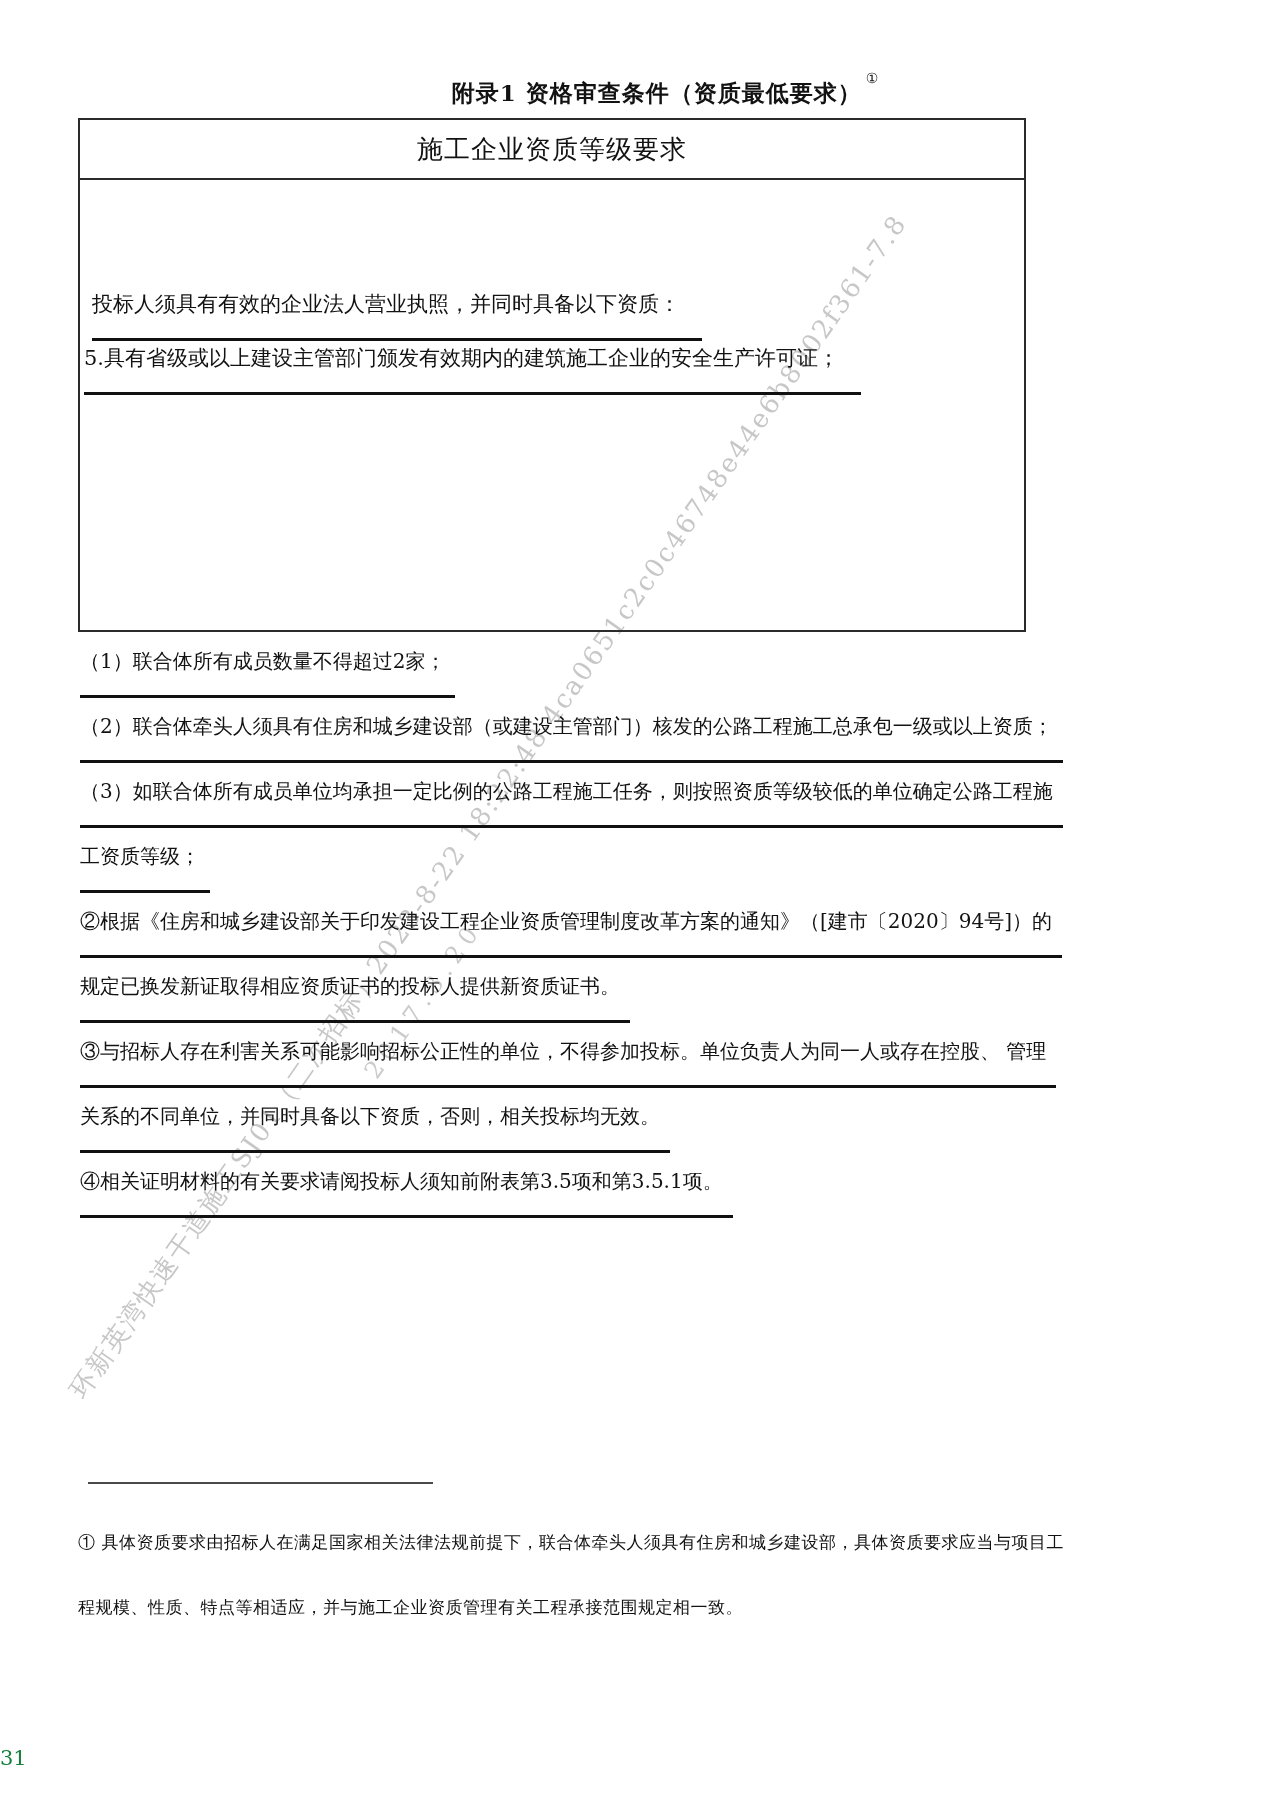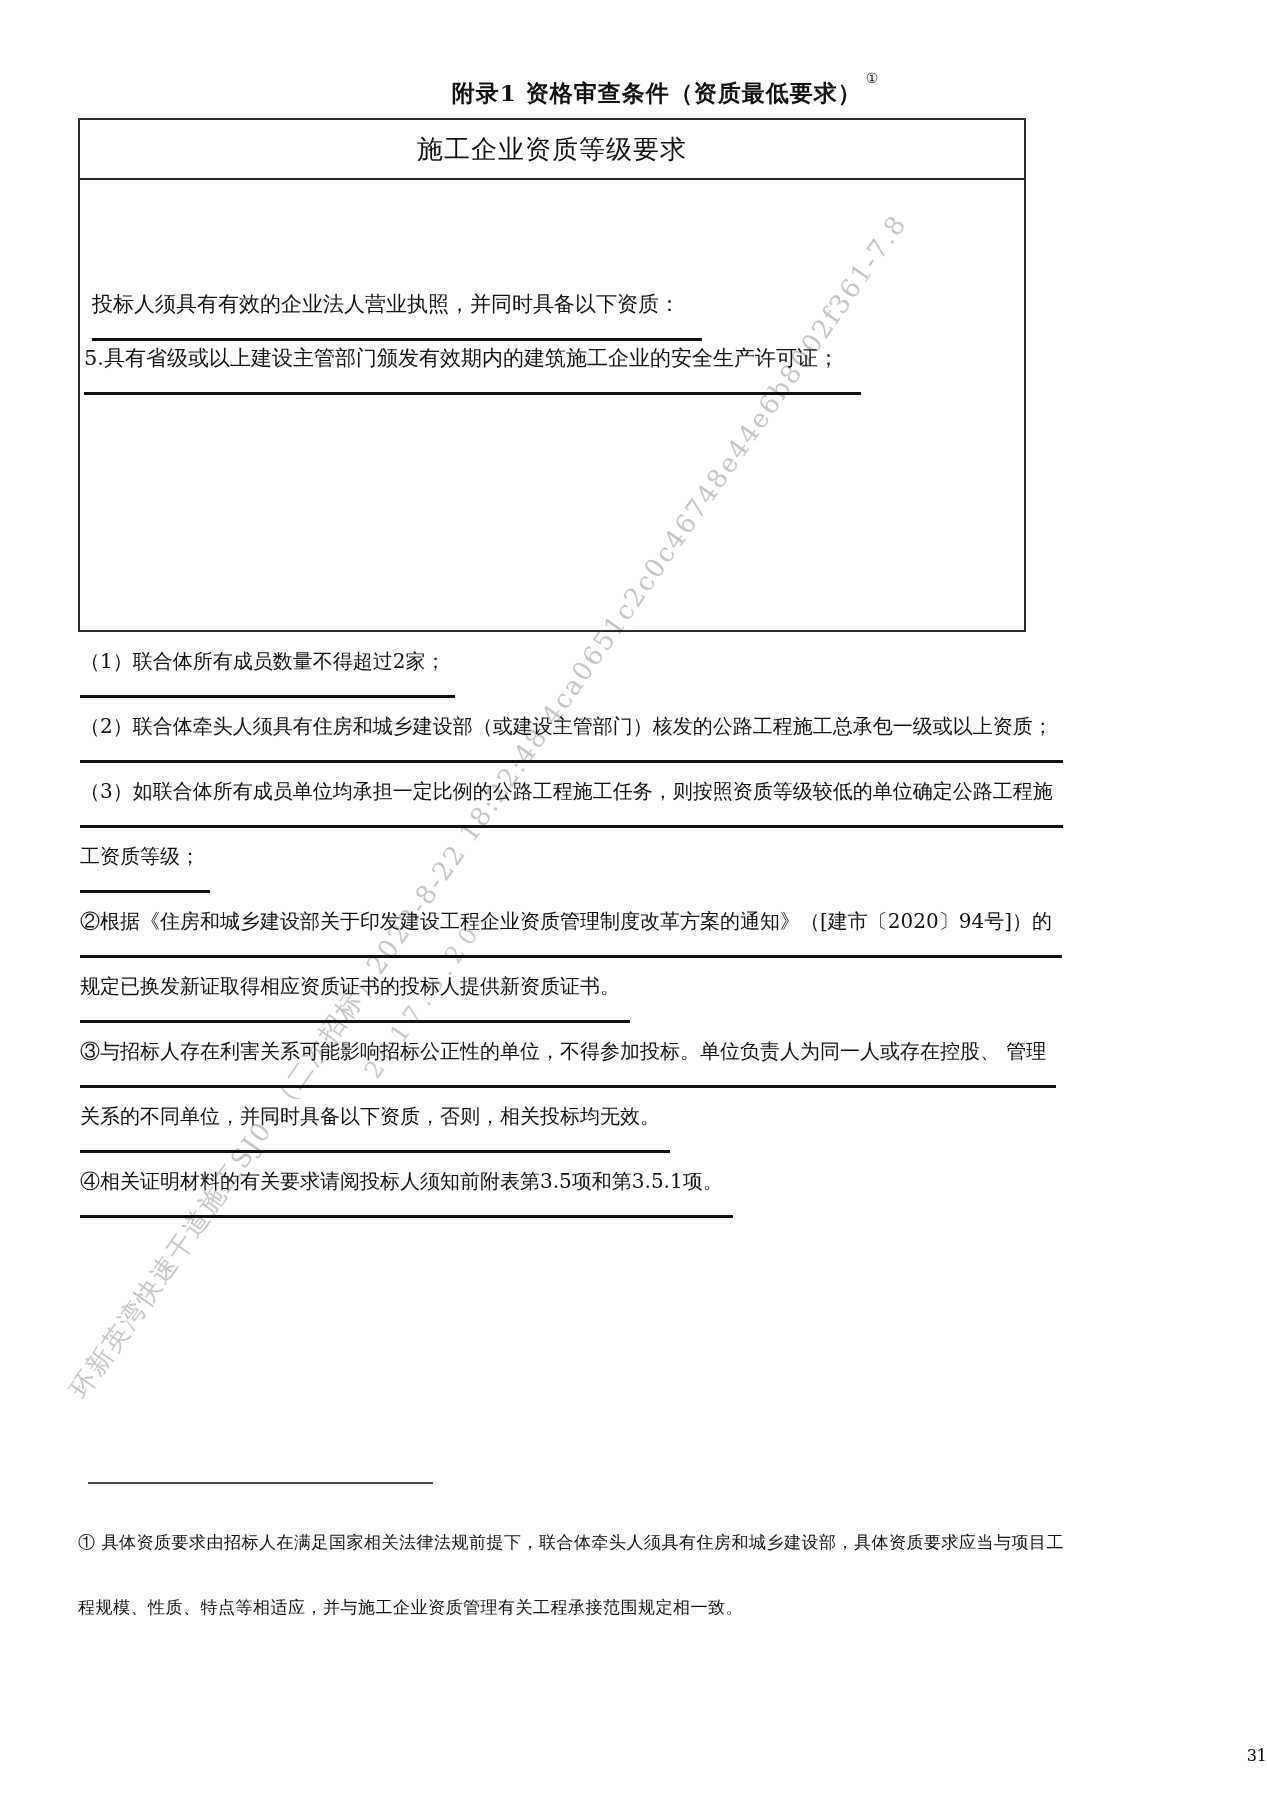"31" .page-number { color: #000000 -> #15803d; font-size: 16px -> 21px; text-align: right -> left }
